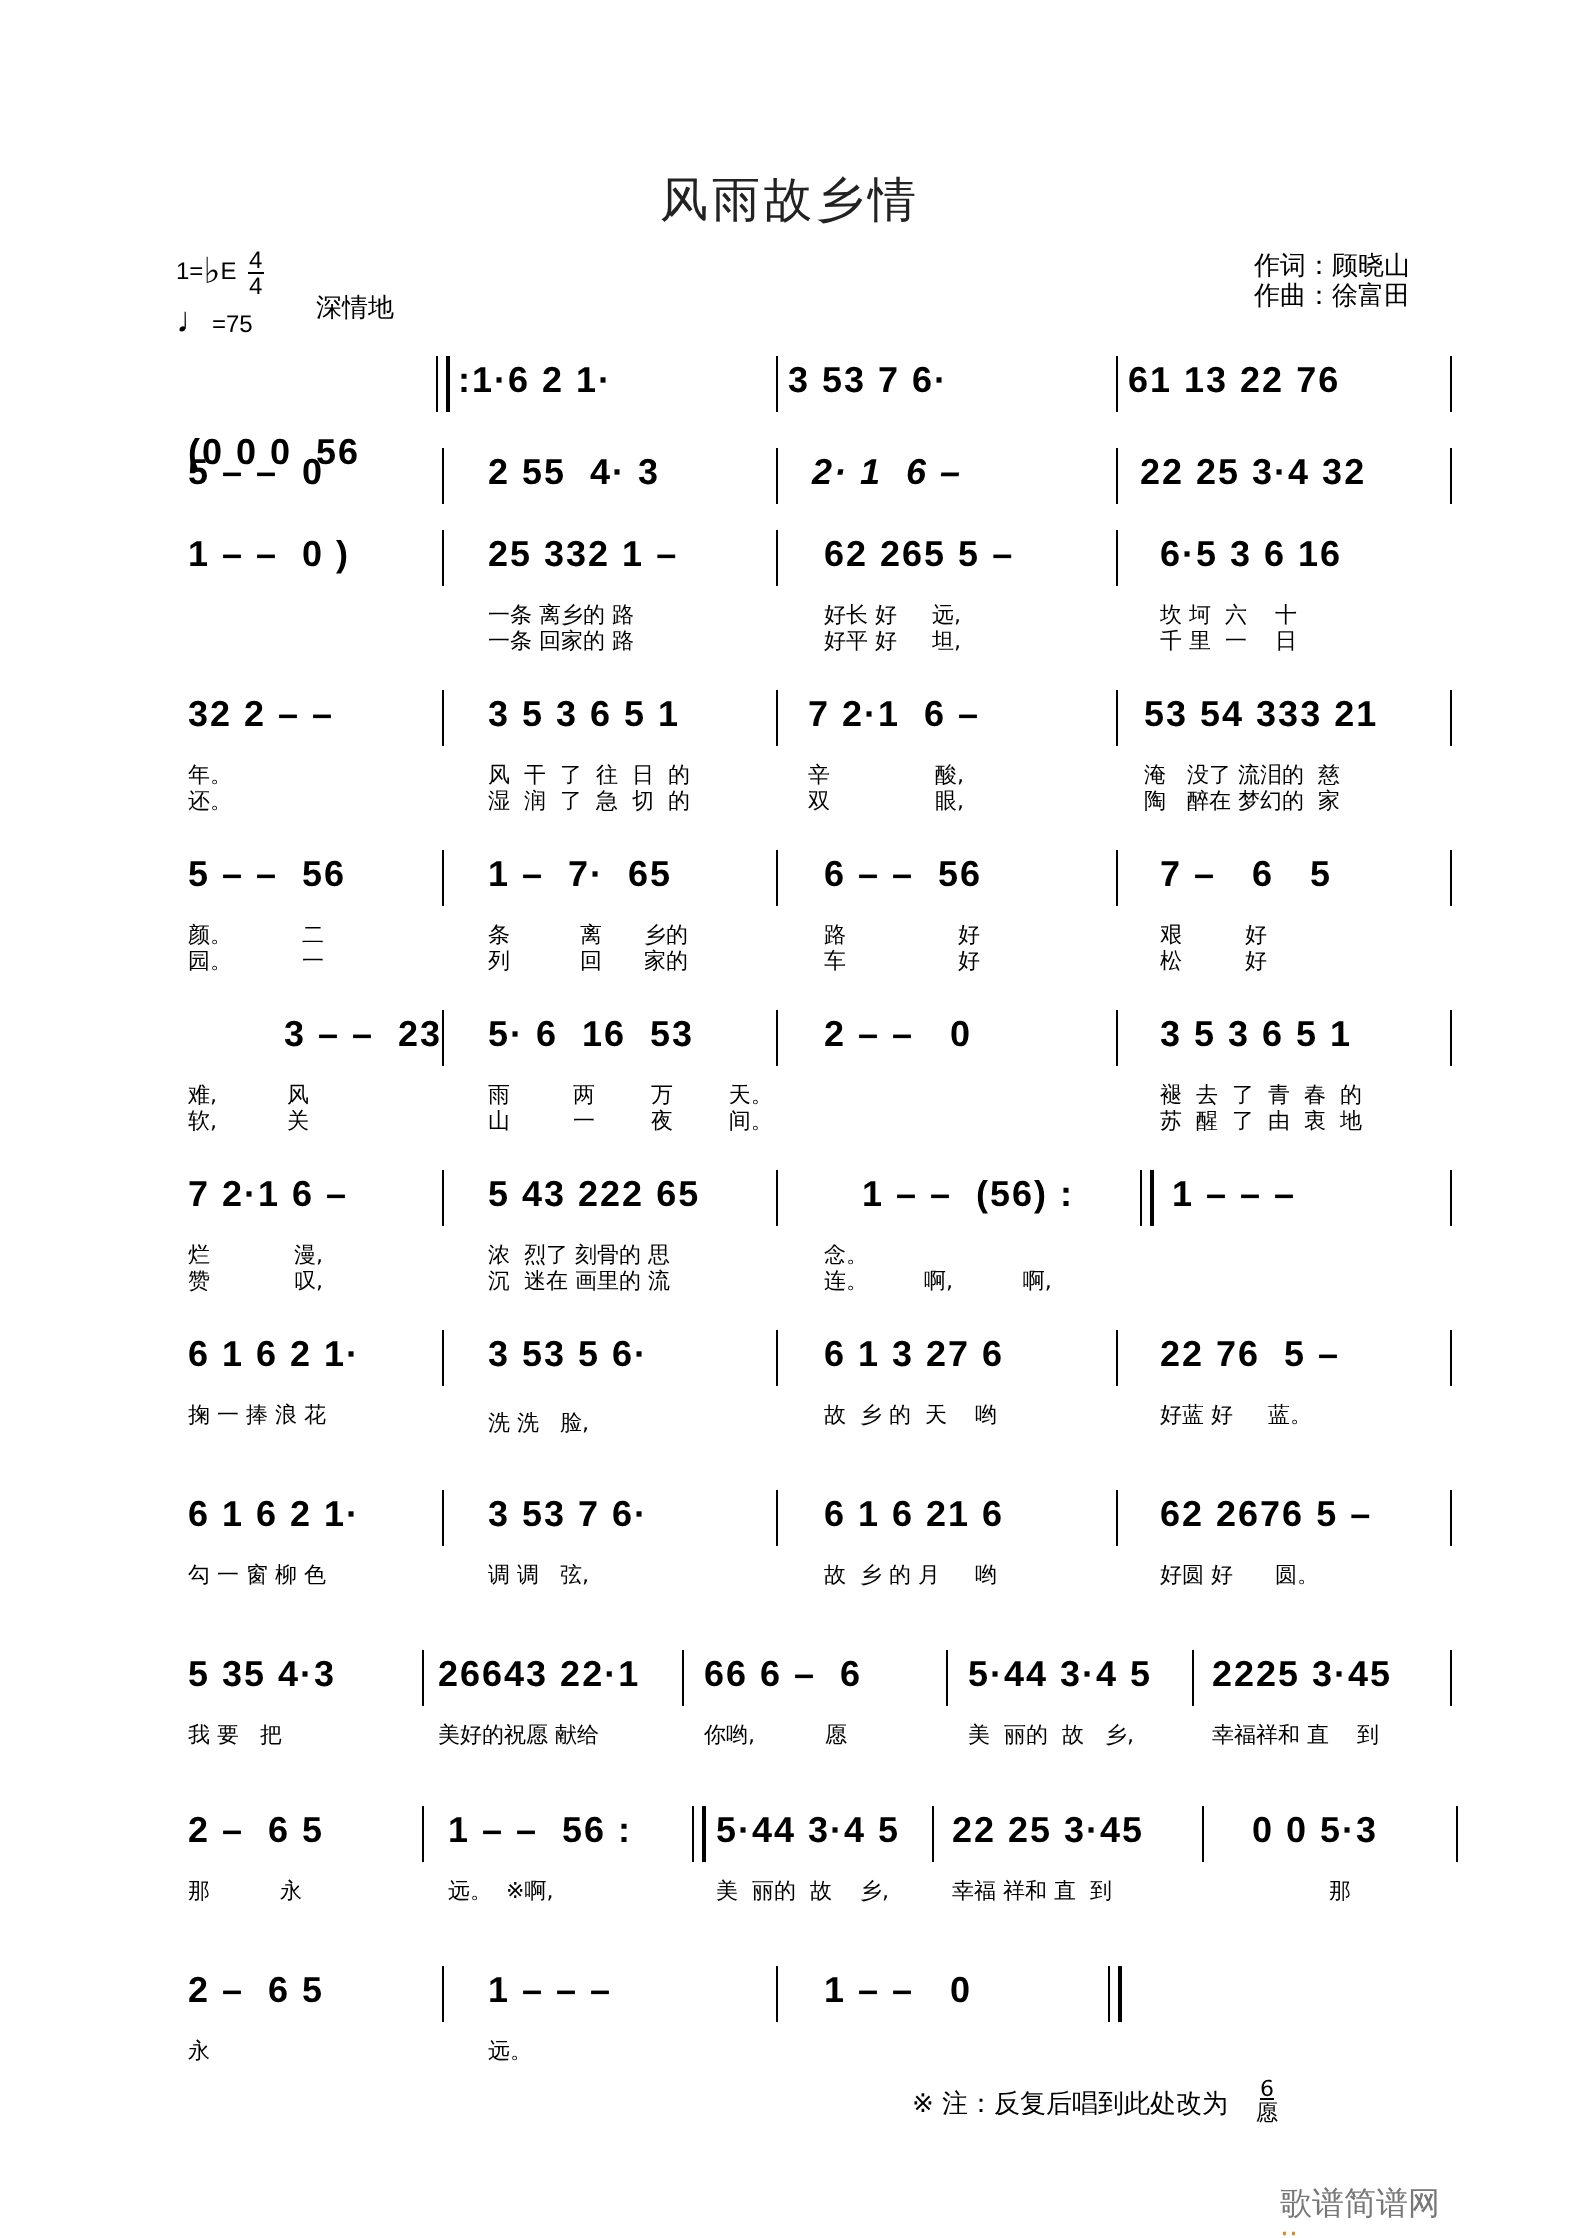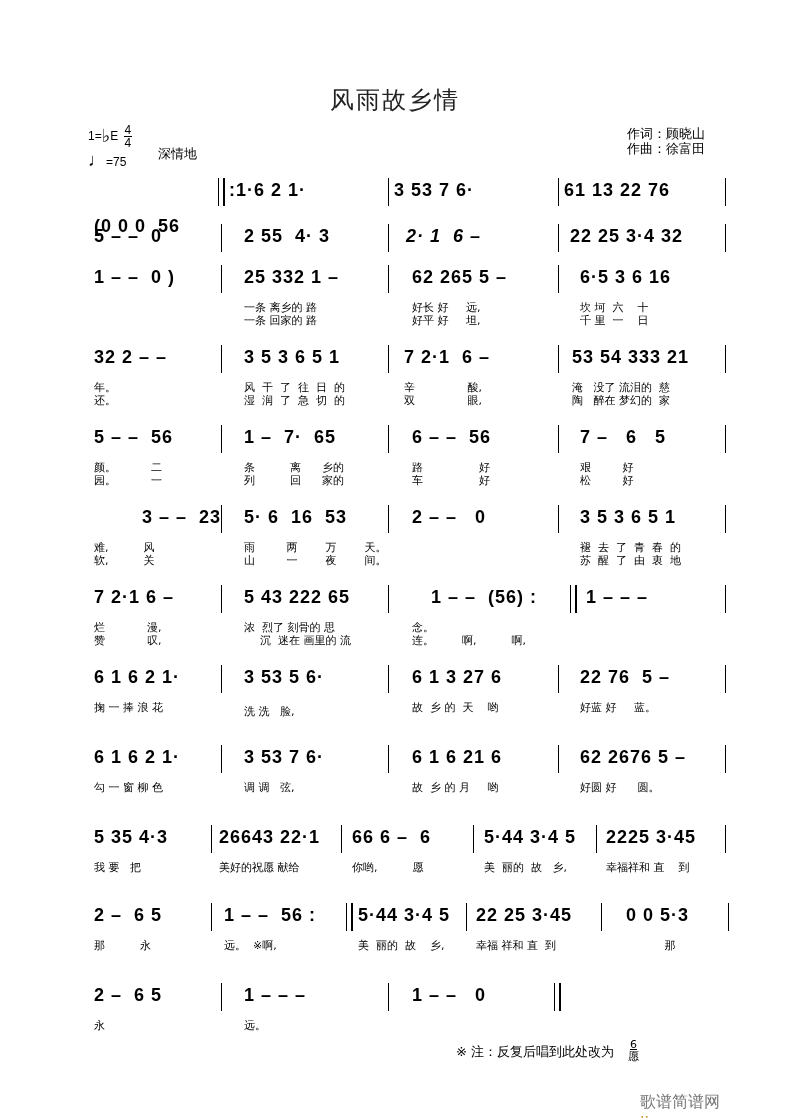"沉 迷在 画里的 流" div.lyr { margin-left: 16px -> none }
